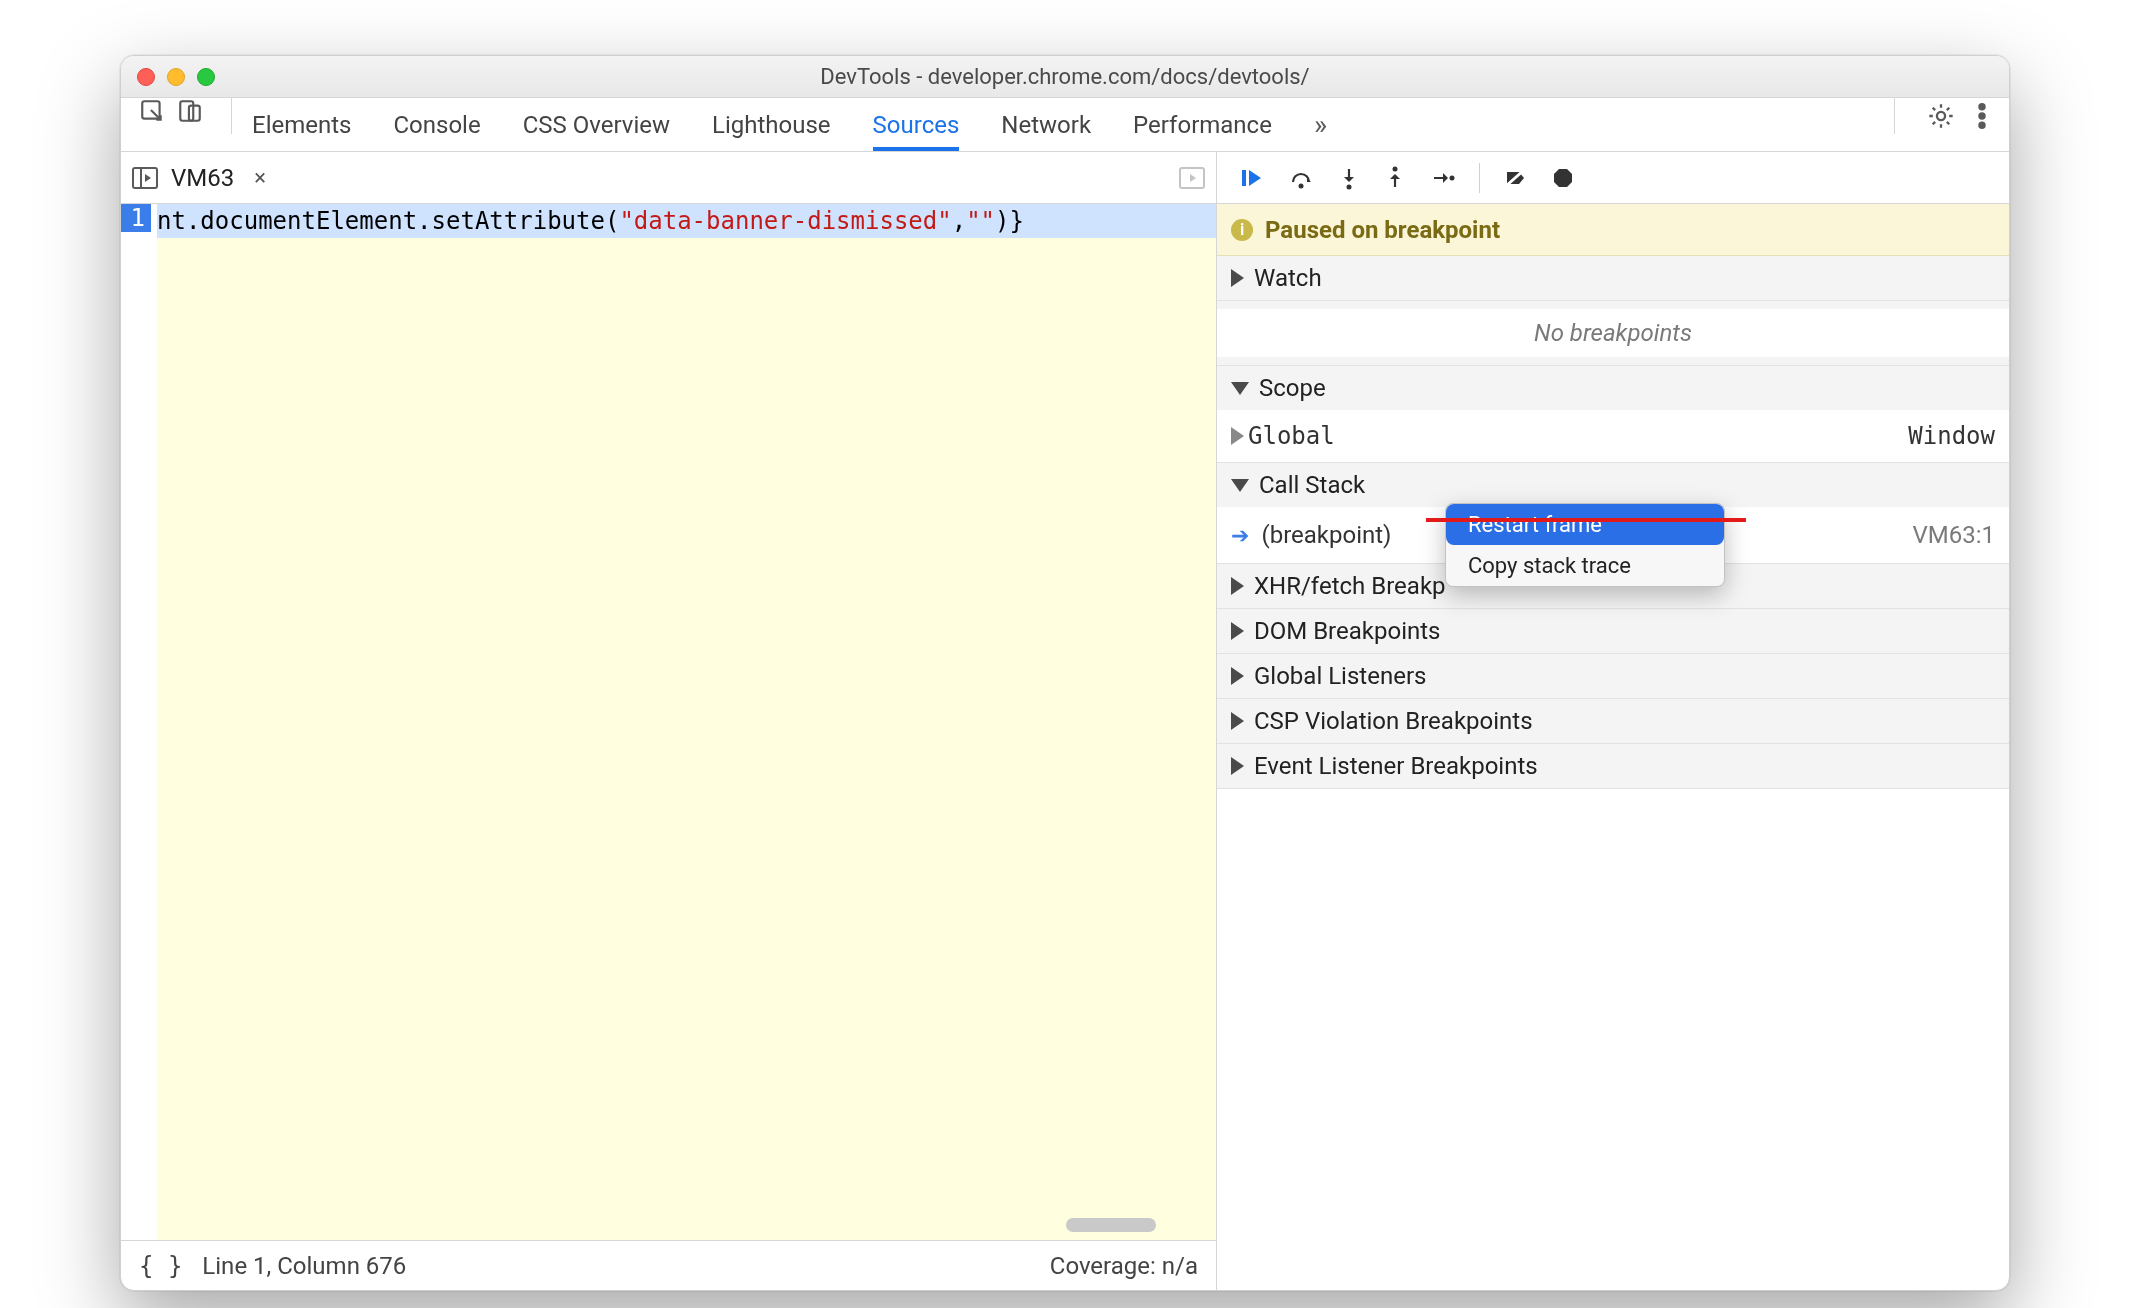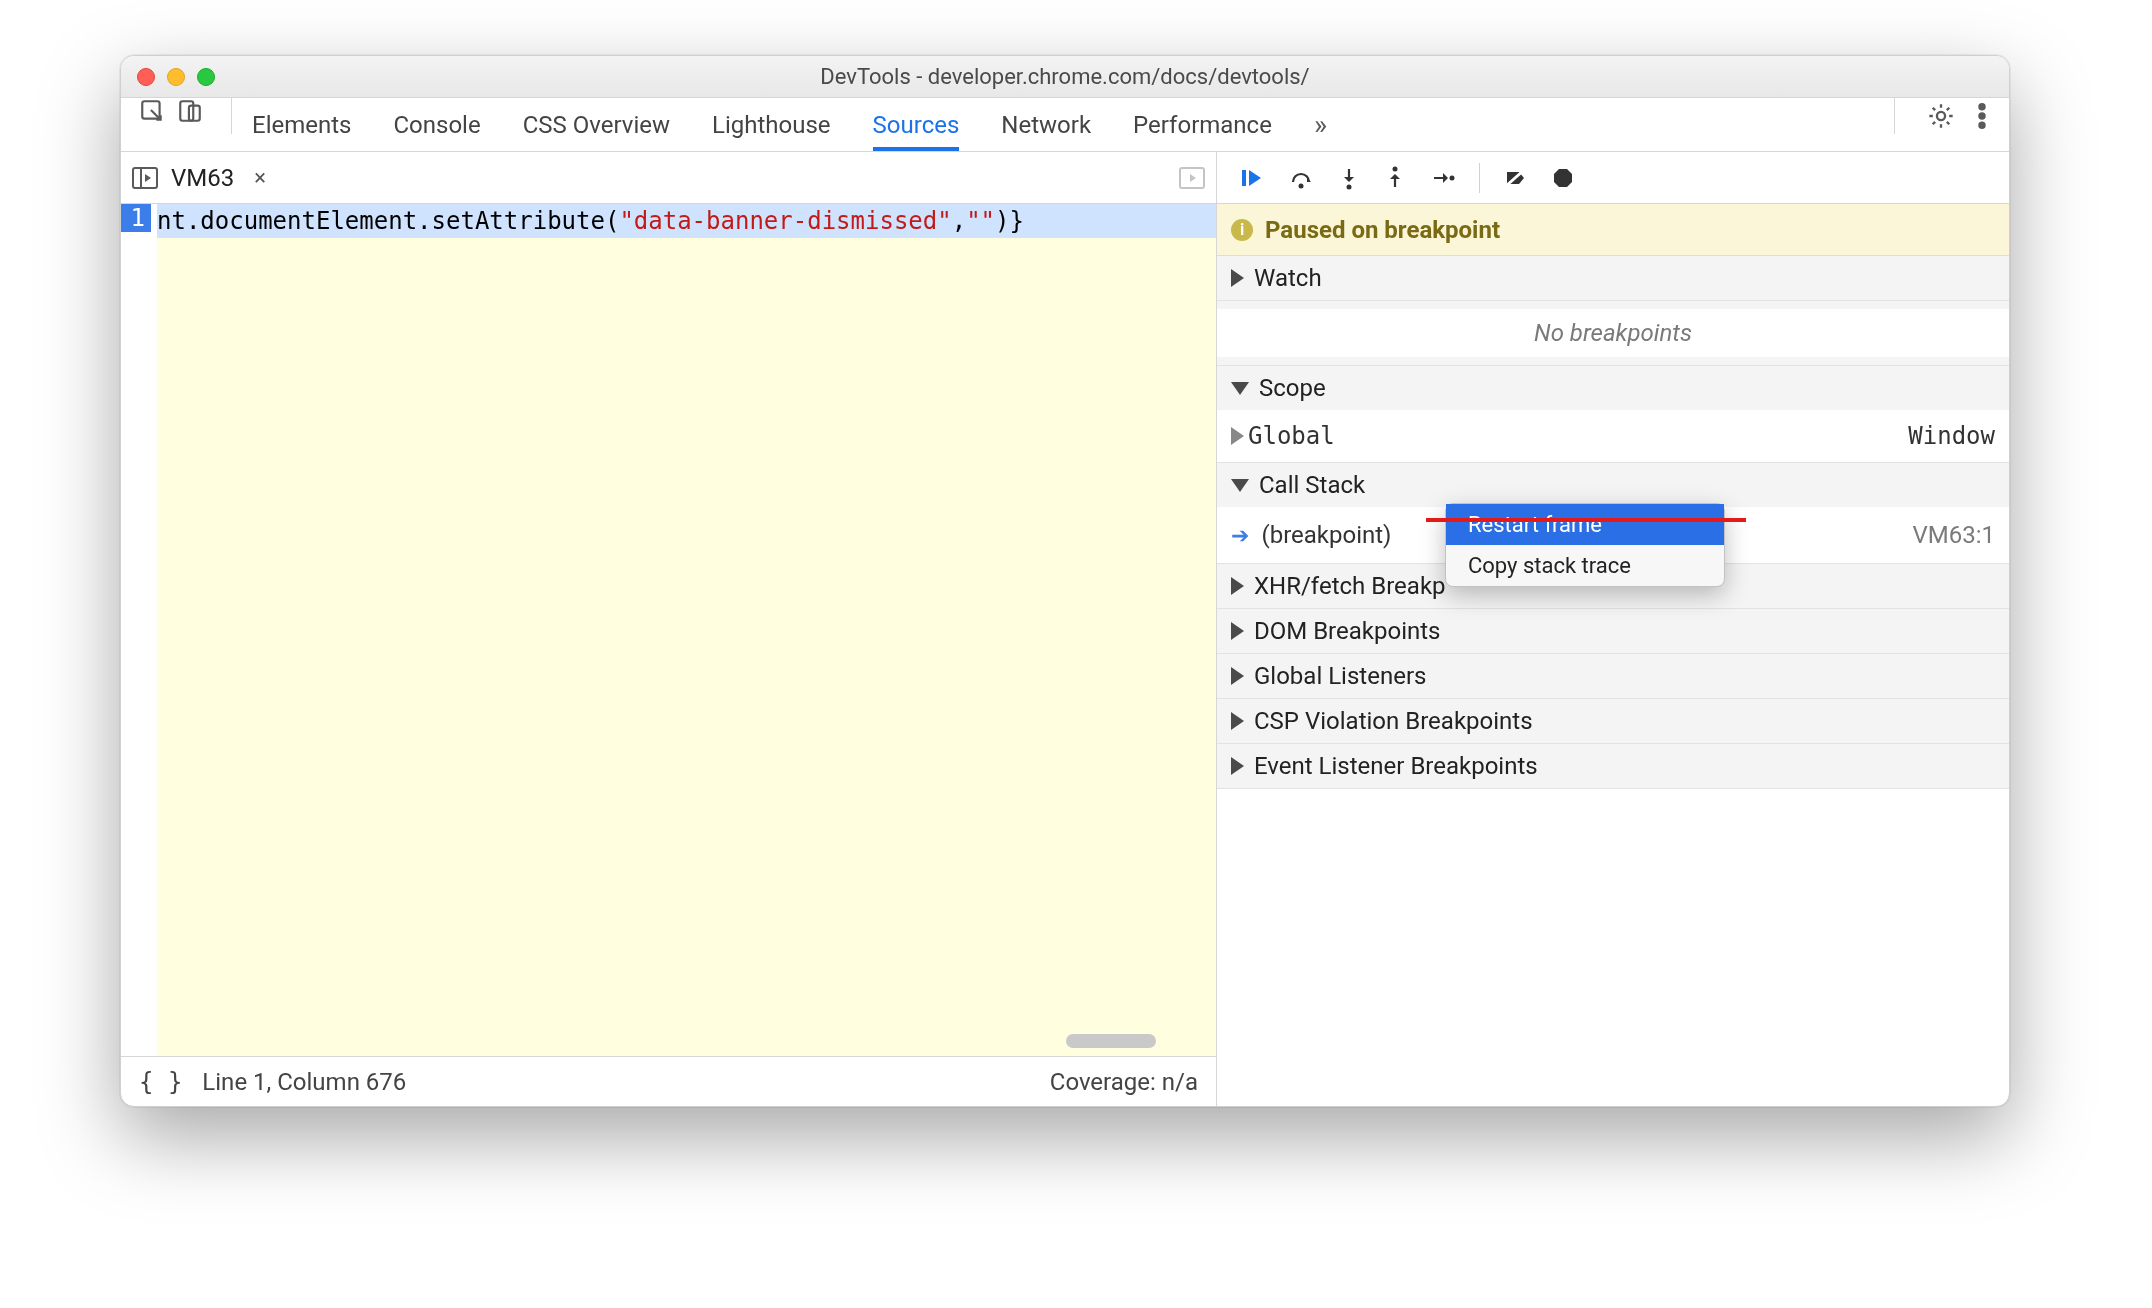"DevTools -" .window { height: 1052px -> 1236px }
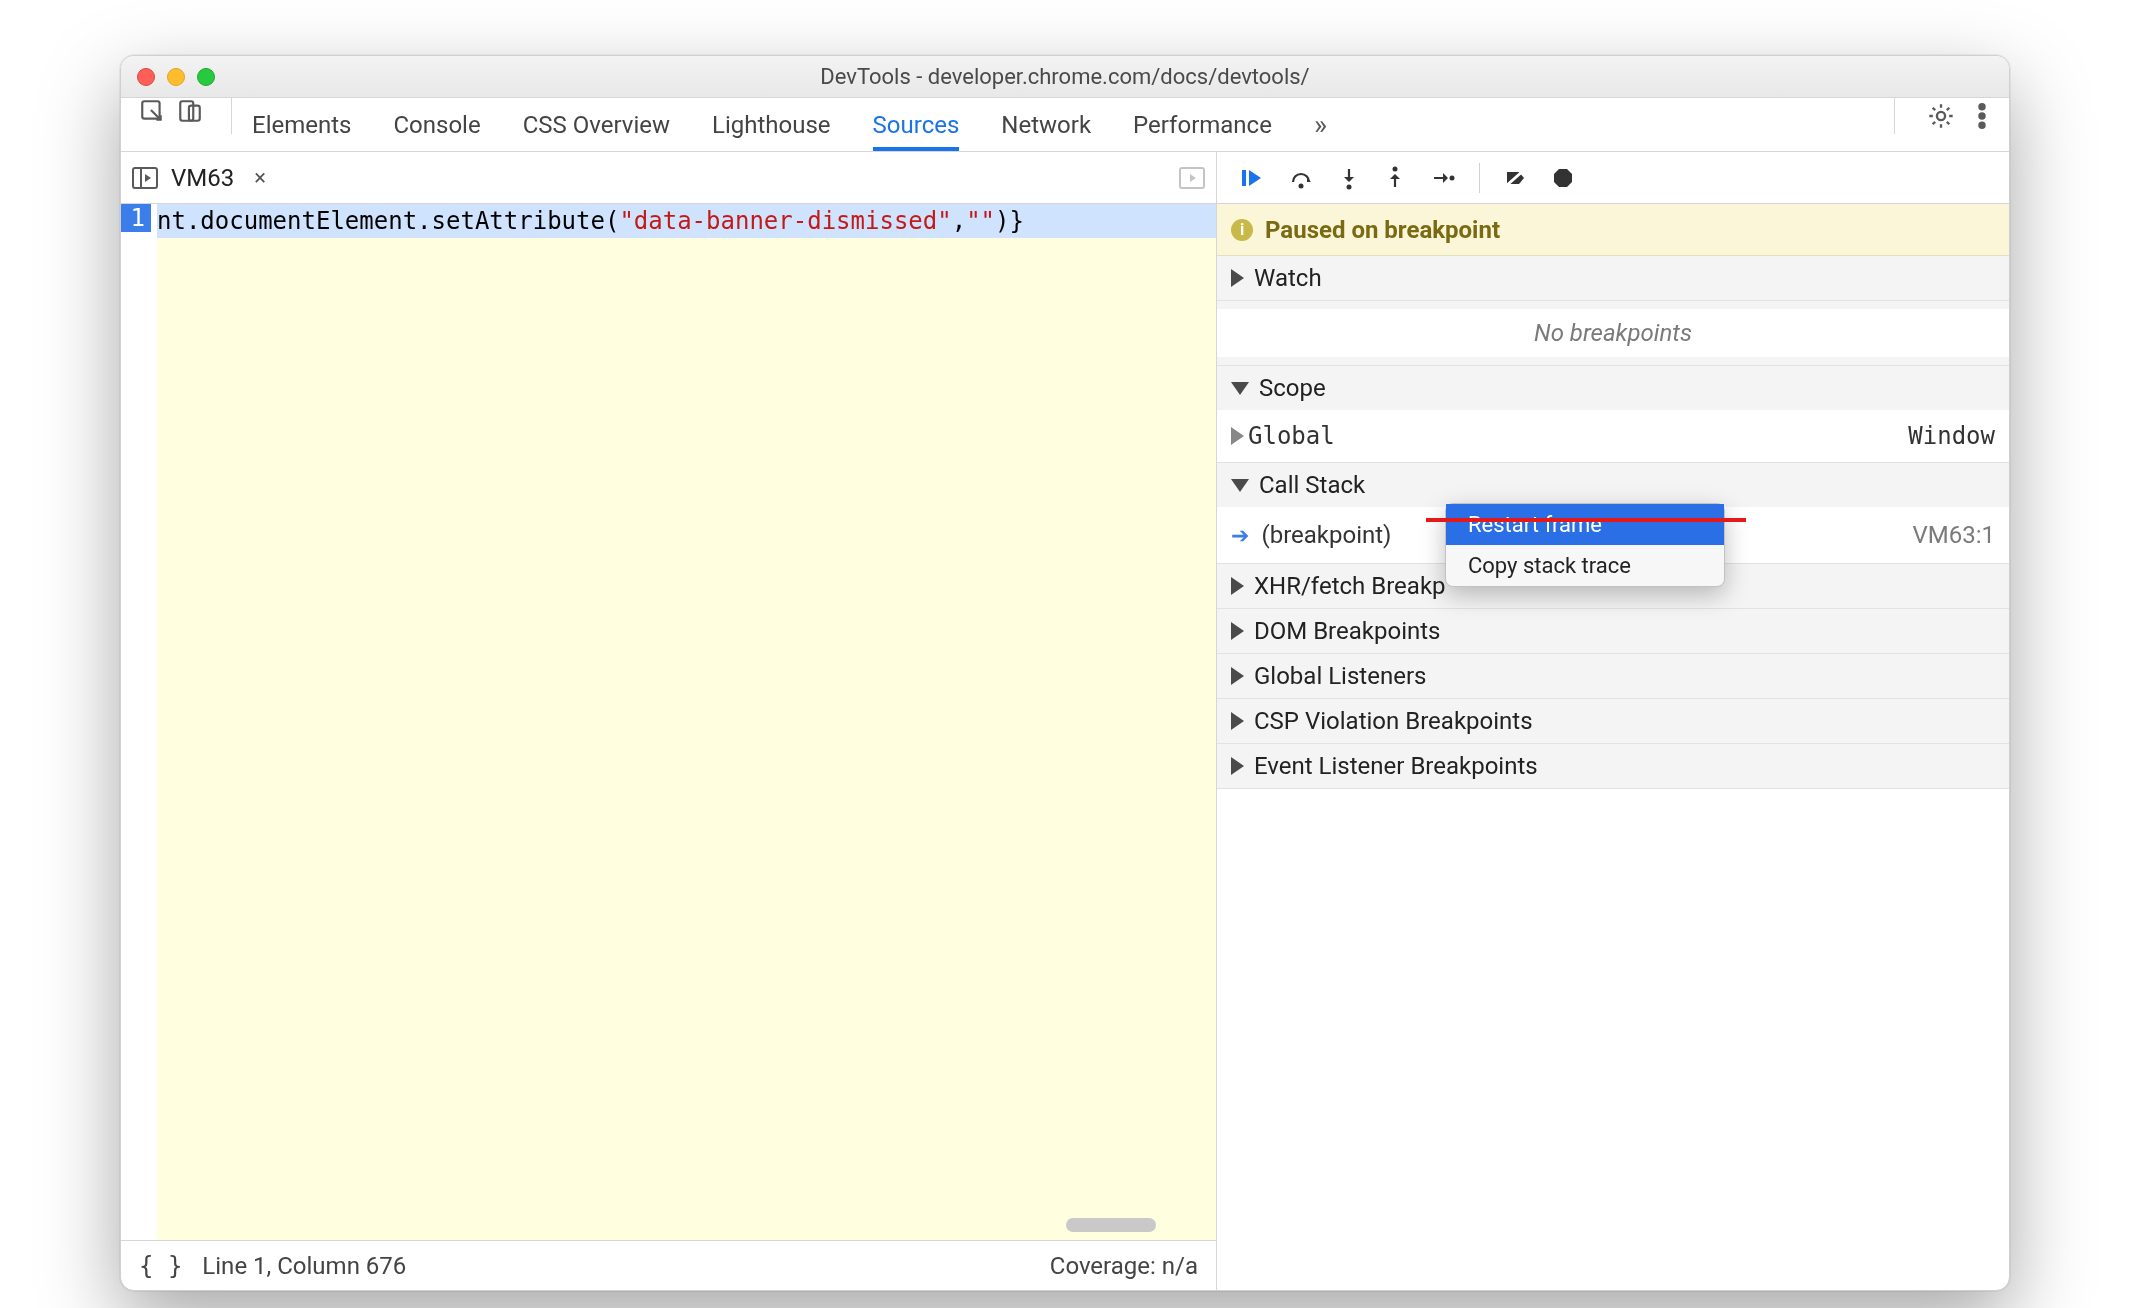"Restart frame" .context-menu .item.hi { border-radius: none -> 8px }
